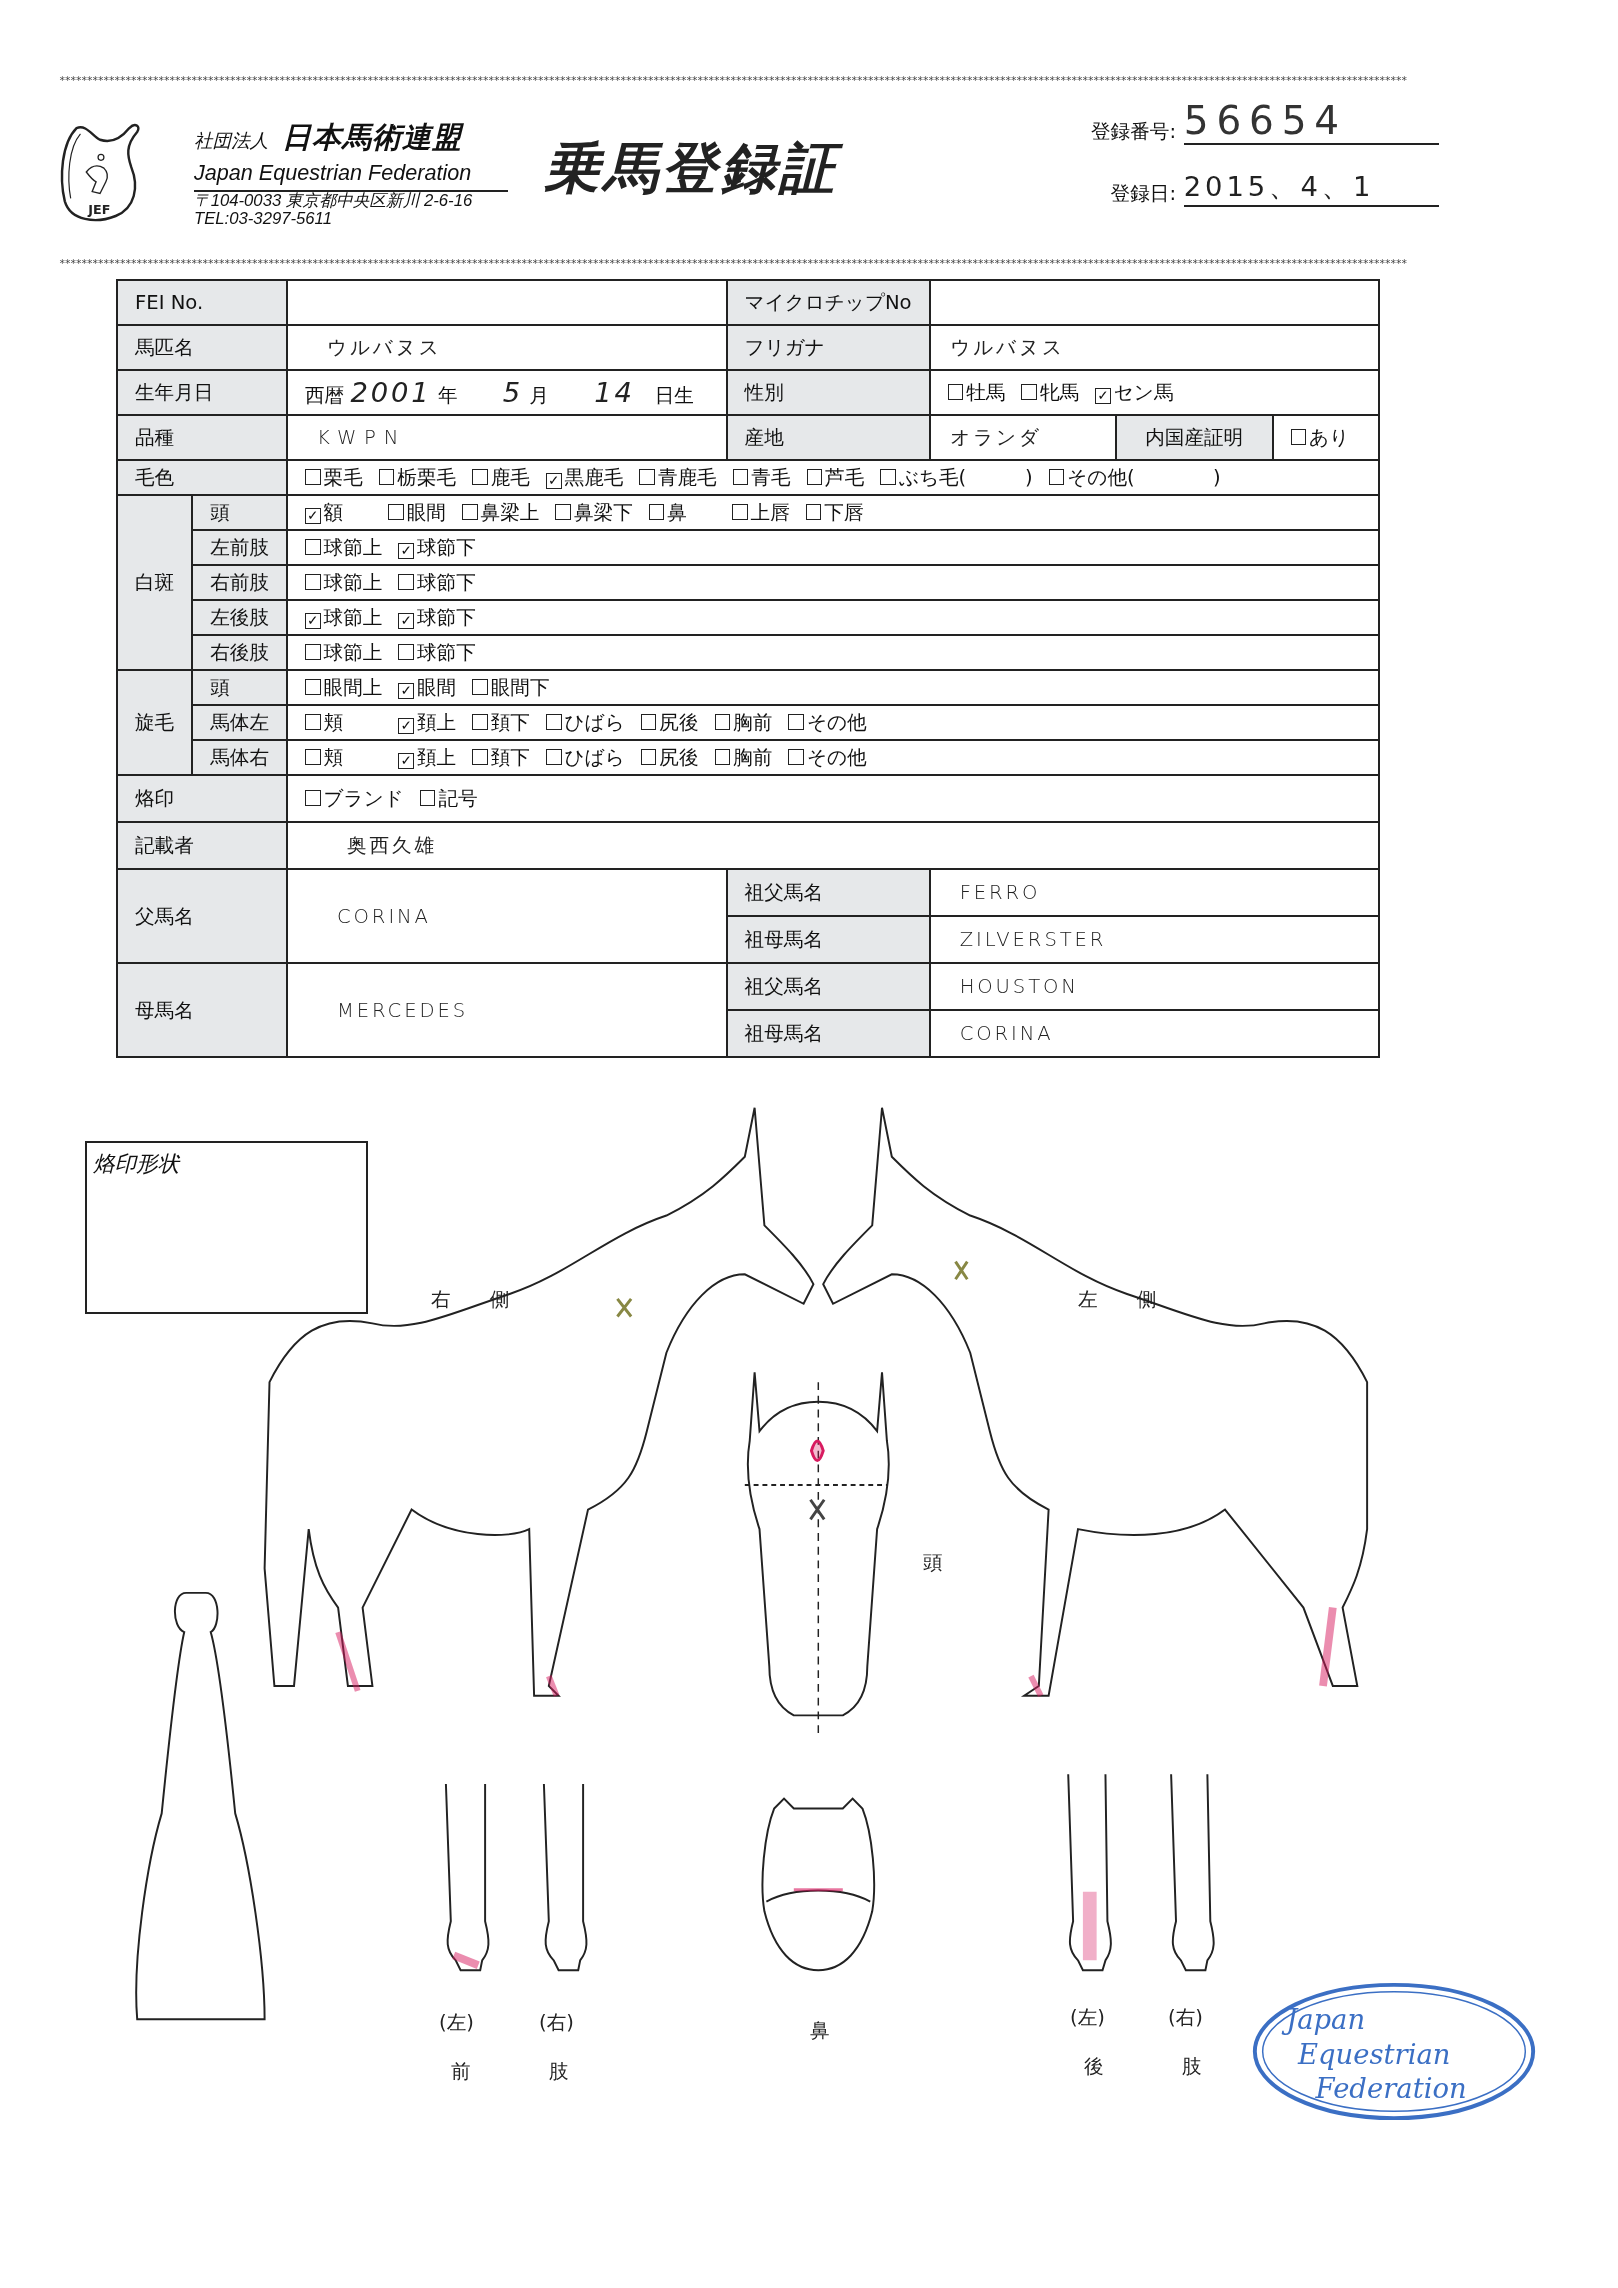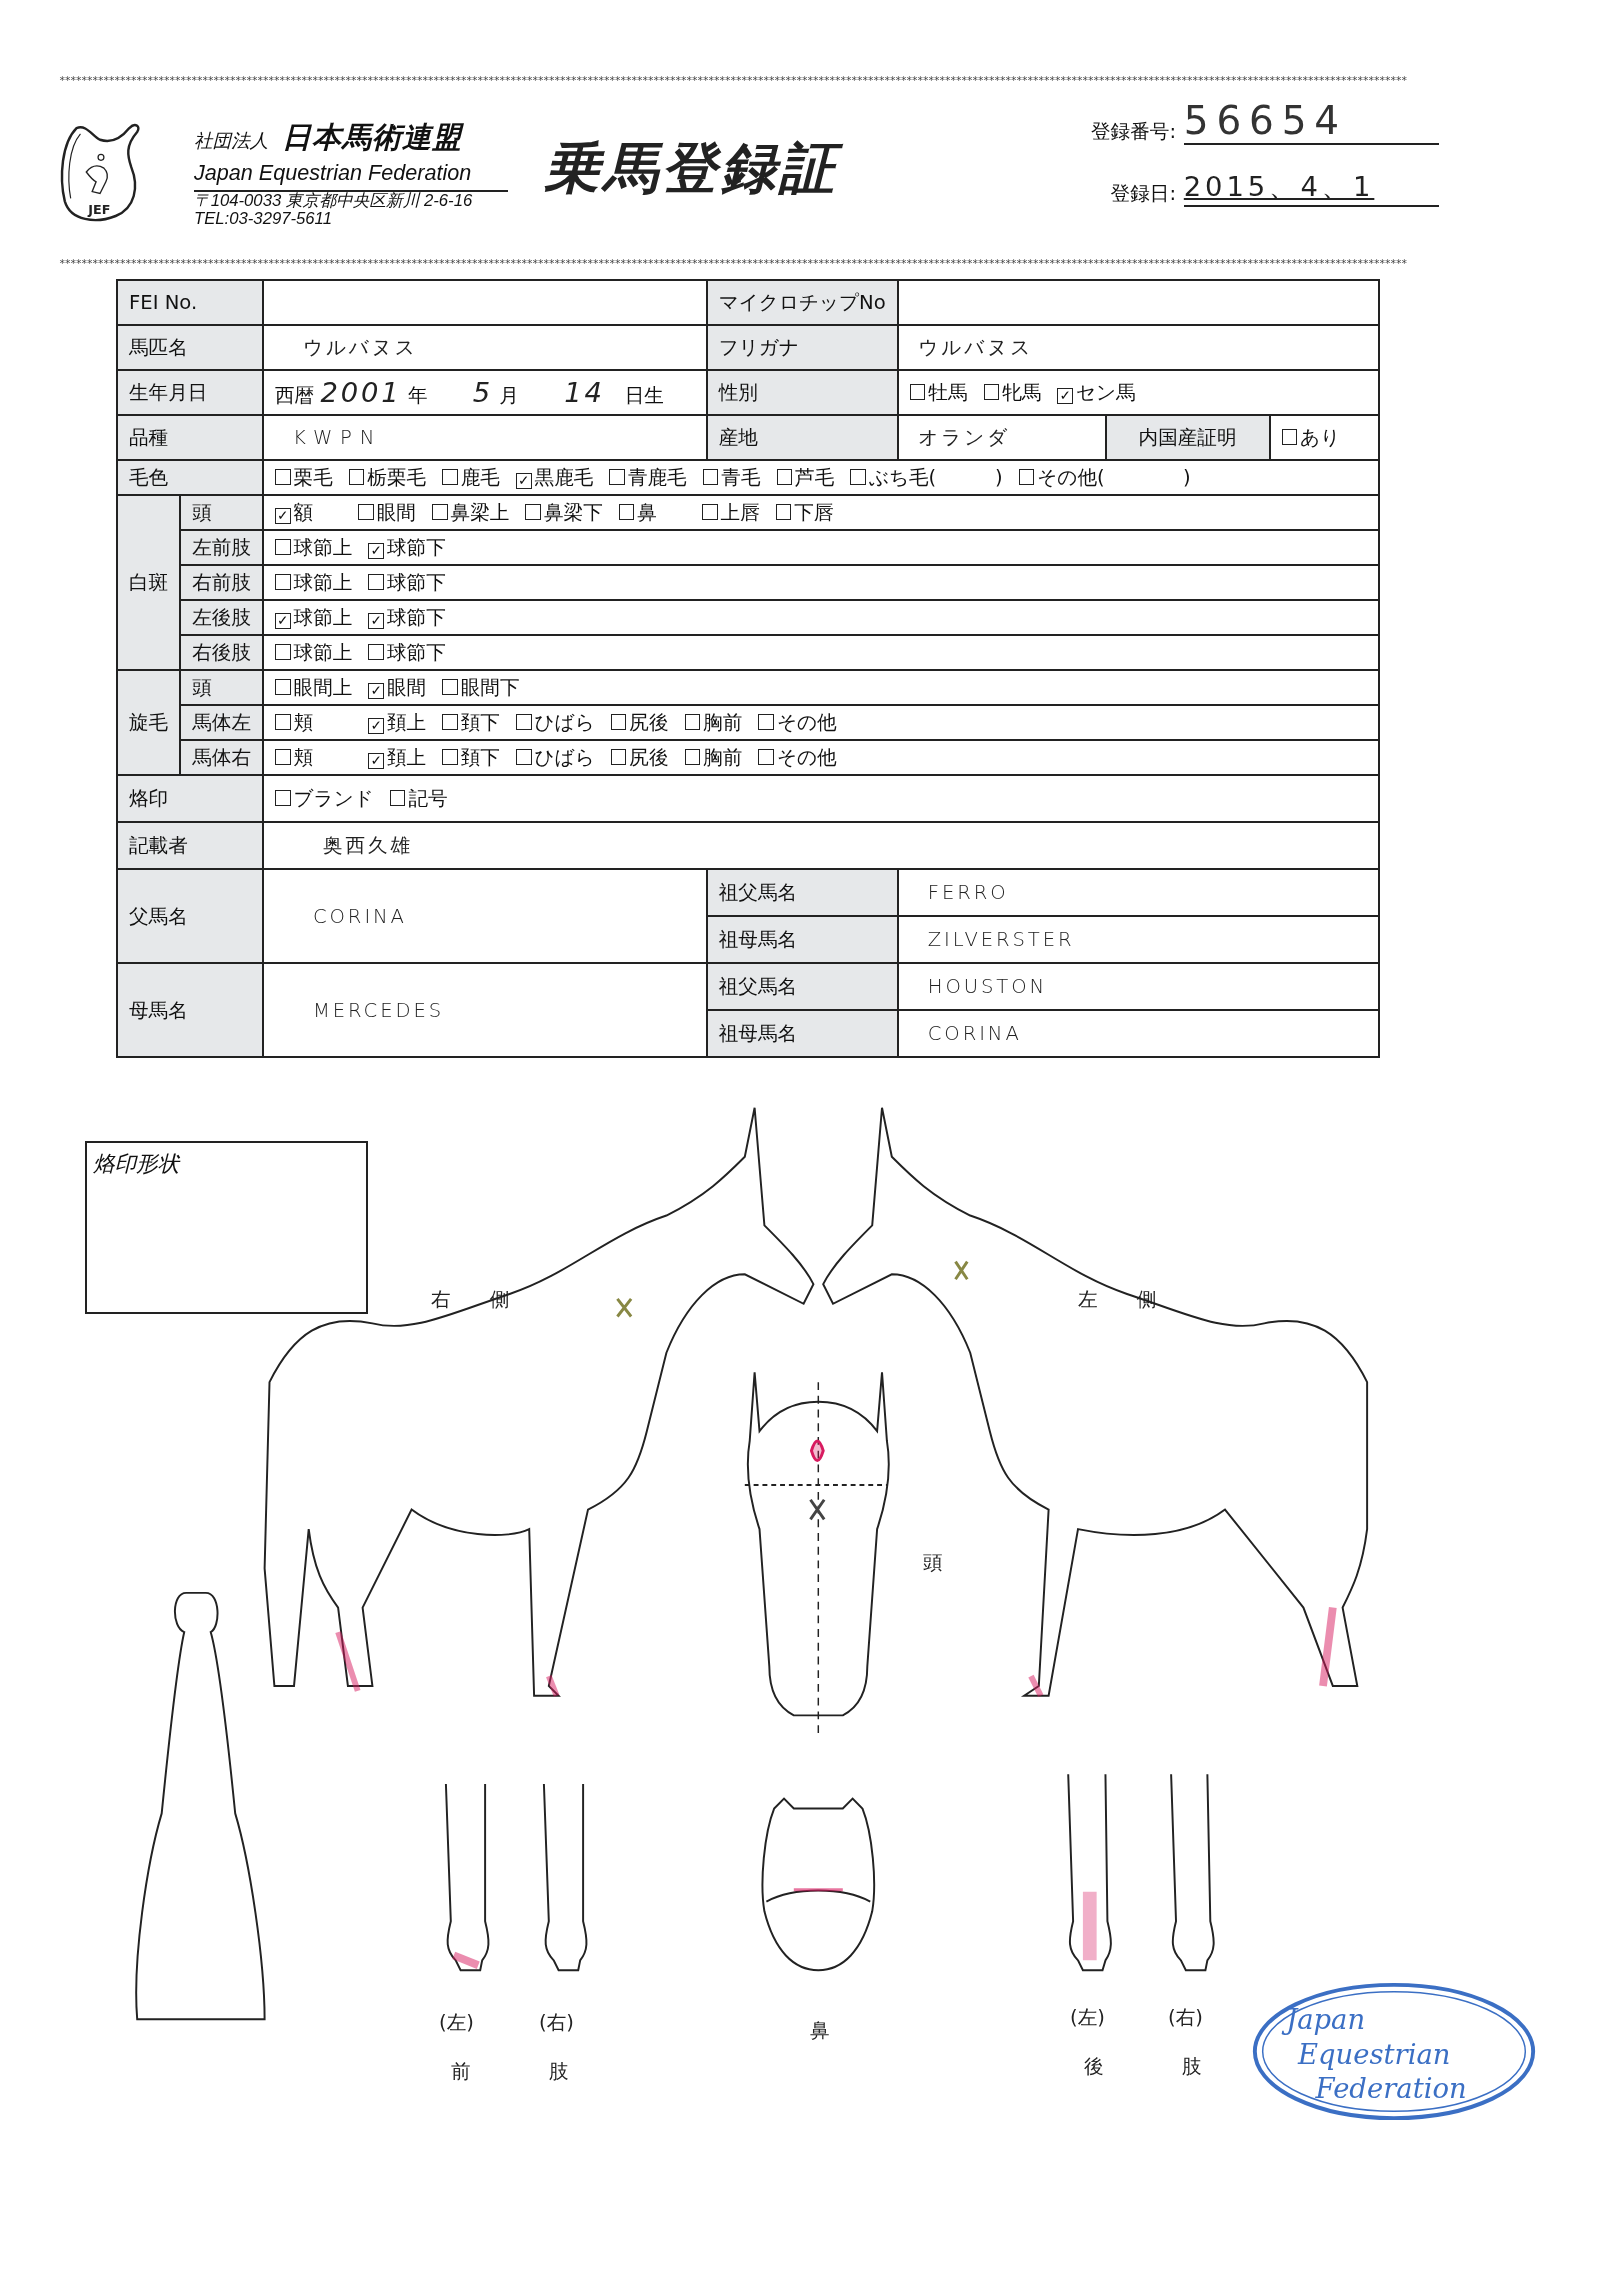"2015、4、1" .reg-date .val { text-decoration: underline -> none }
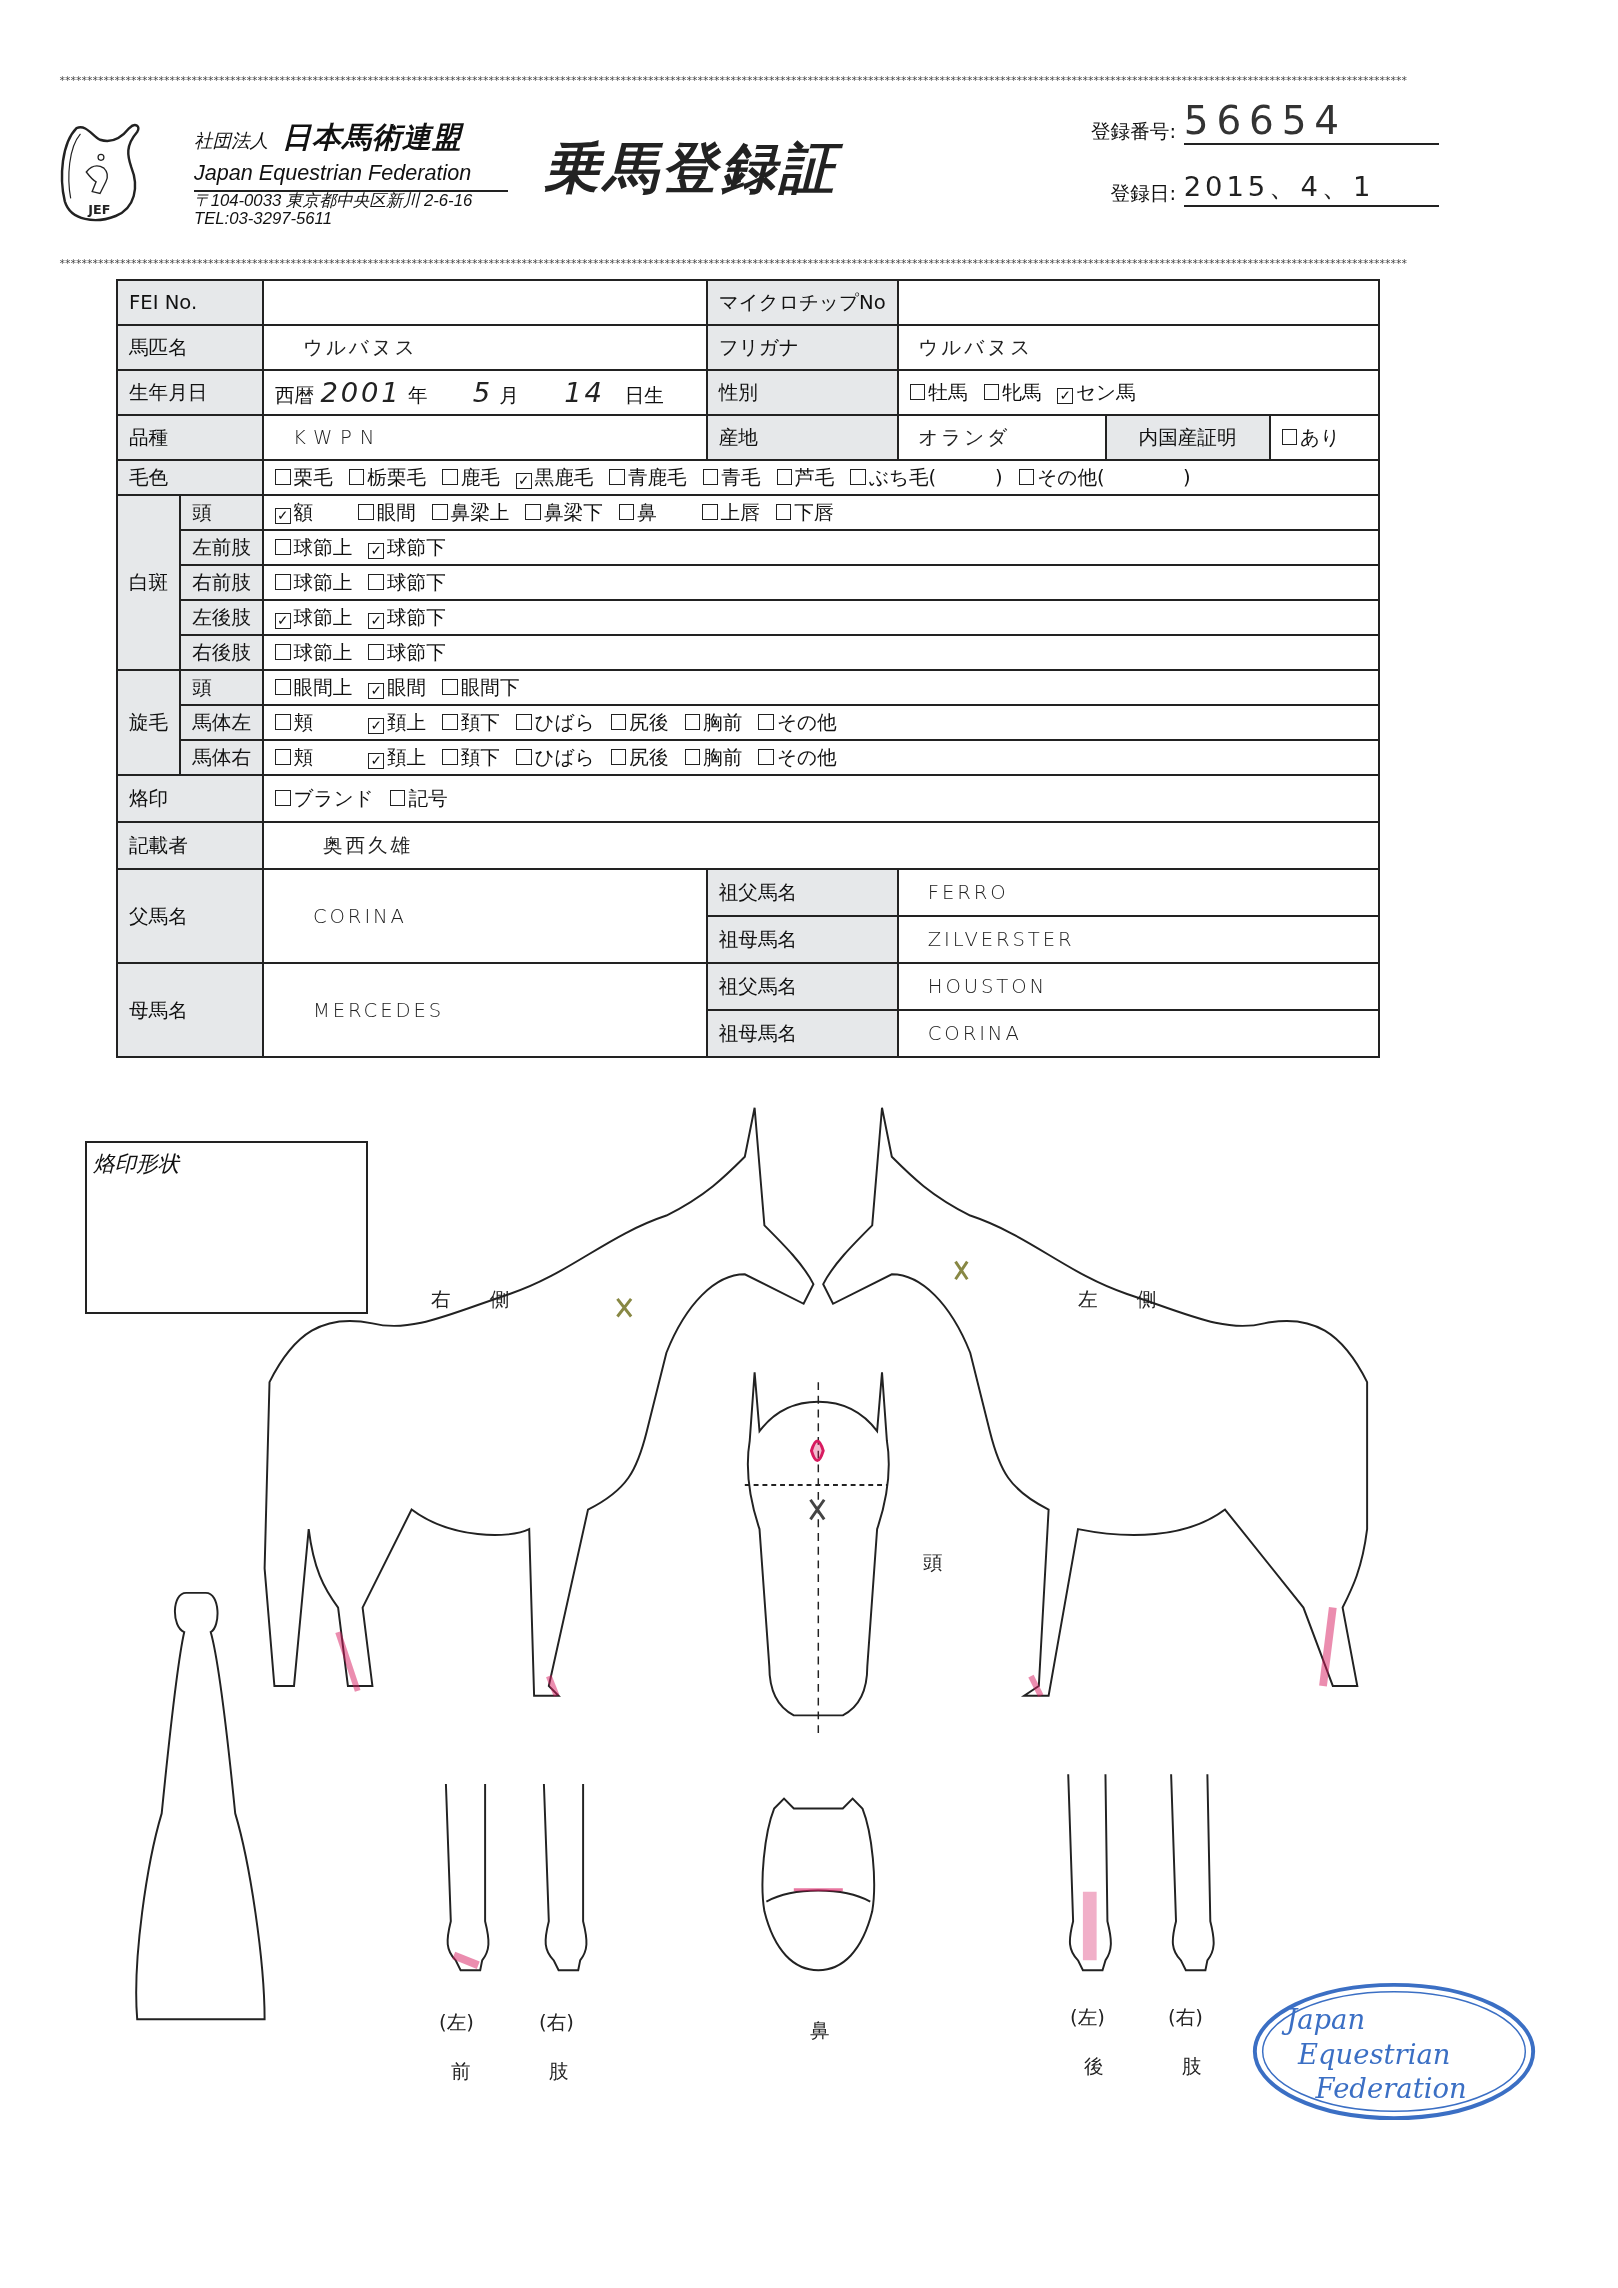"FEI No." table.form td { padding: 0 11px -> 0 17px }
